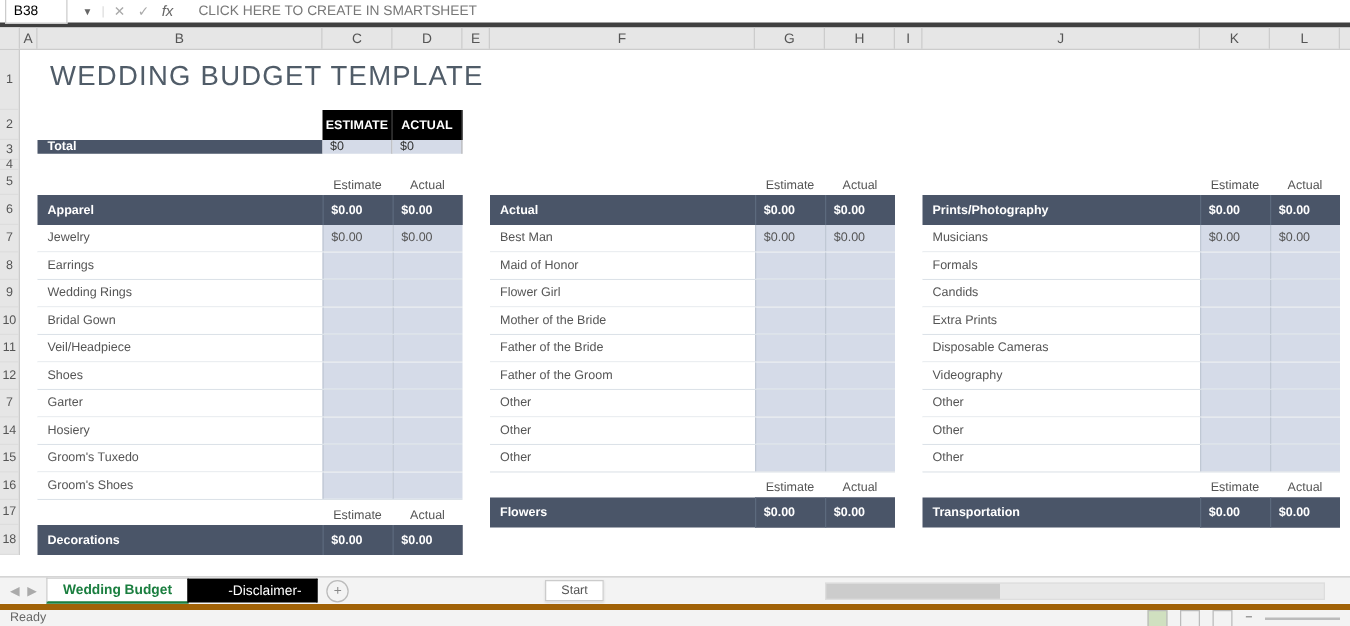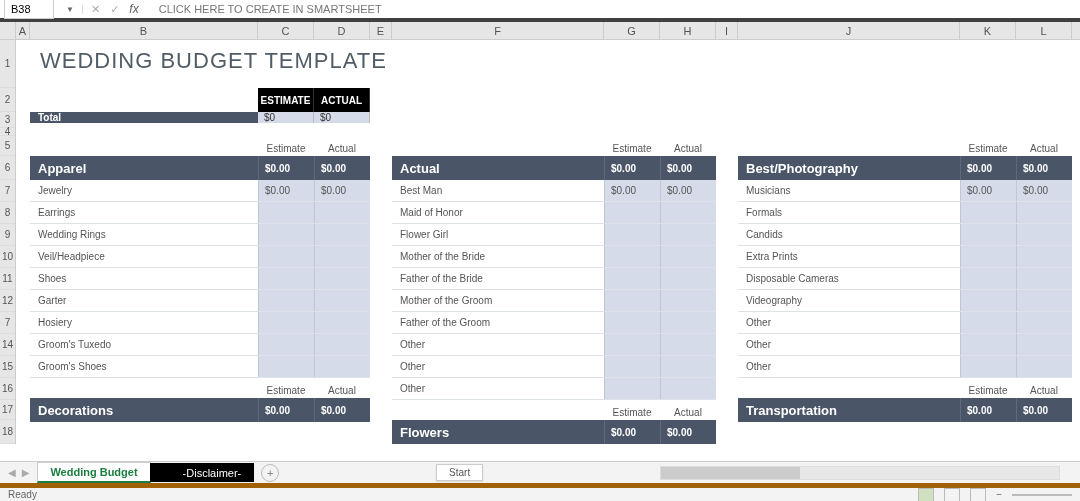"Apparel" .sec-title { font-size: 13px -> 10px }
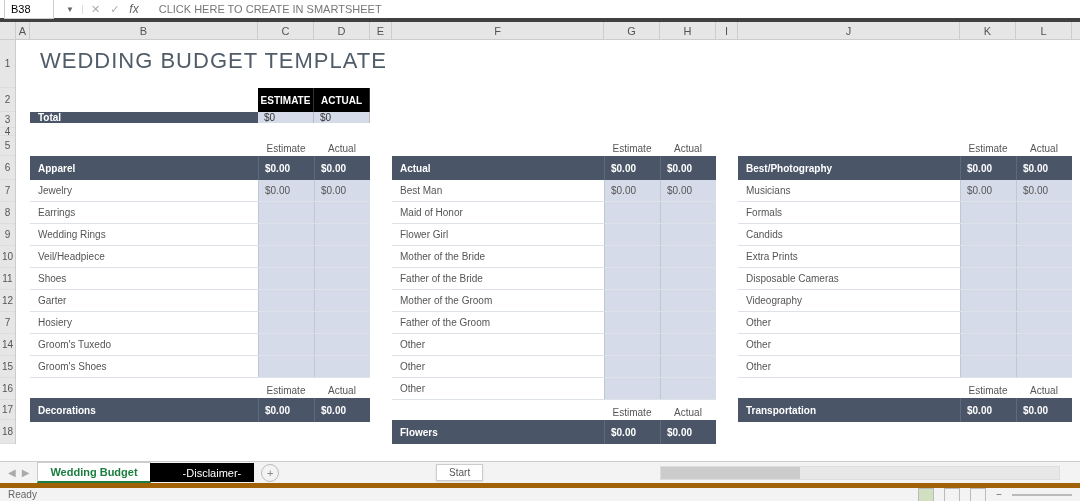"Best/Photography" div.sec-title { text: Best/Photography -> Prints/Photography }
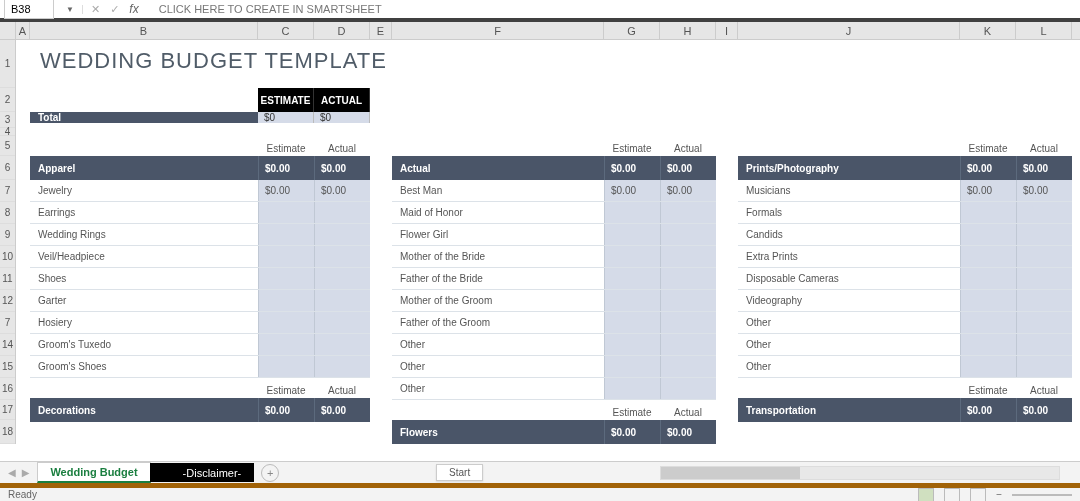"Bridal Gown" div.item-row { html: none -> <div> <div>Bridal Gown</div> <div></div> <div></div> </div> }
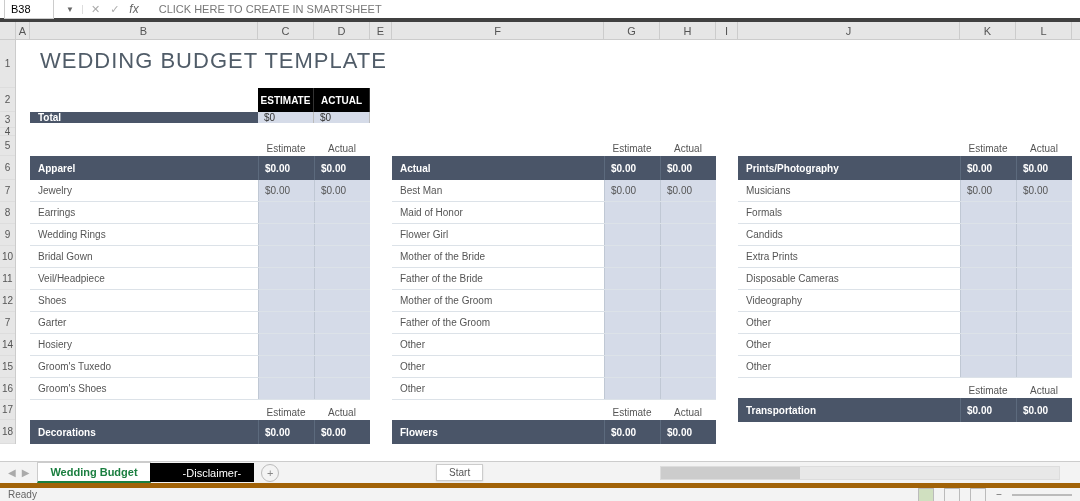"Mother of the Groom" div.item-row { html: <div> <div>Mother of the Groom</div> <div></div> <div></div> </div> -> none }
